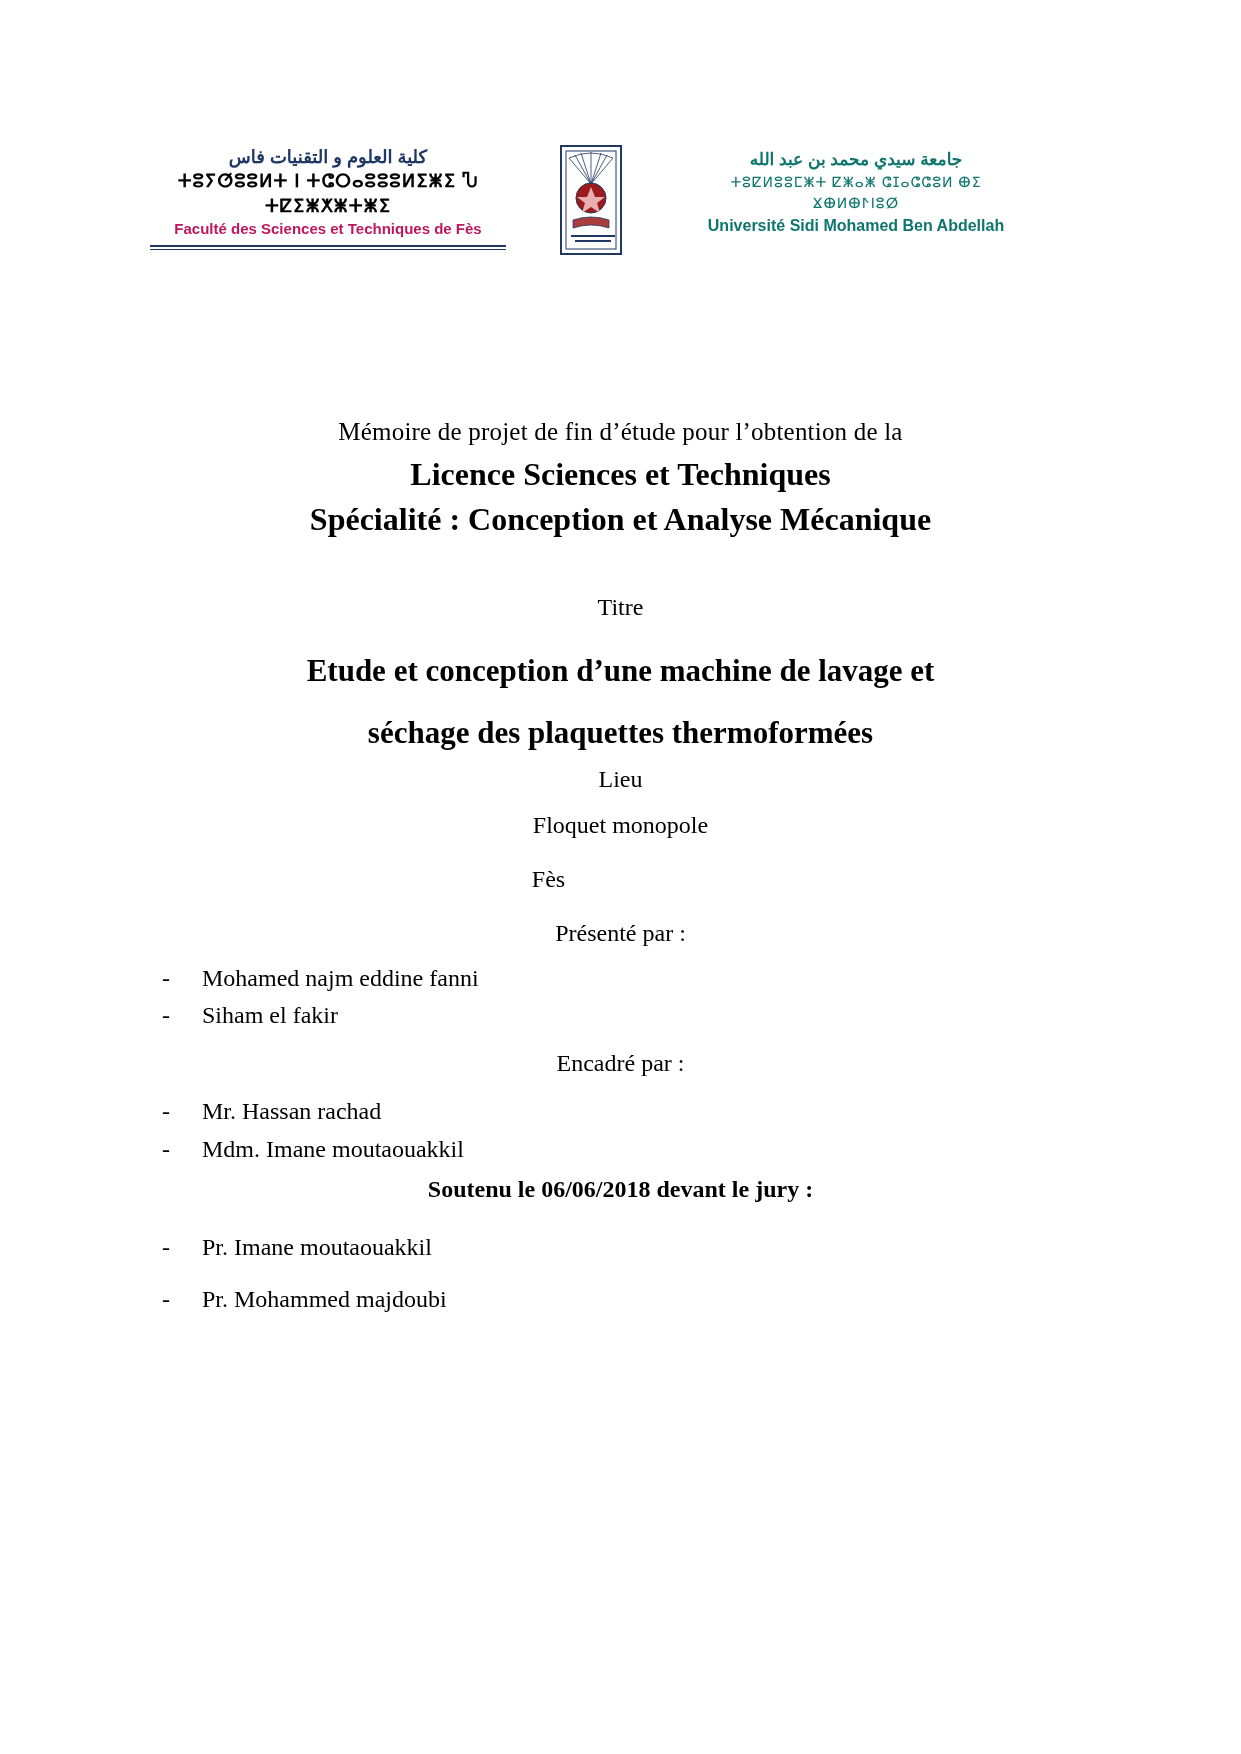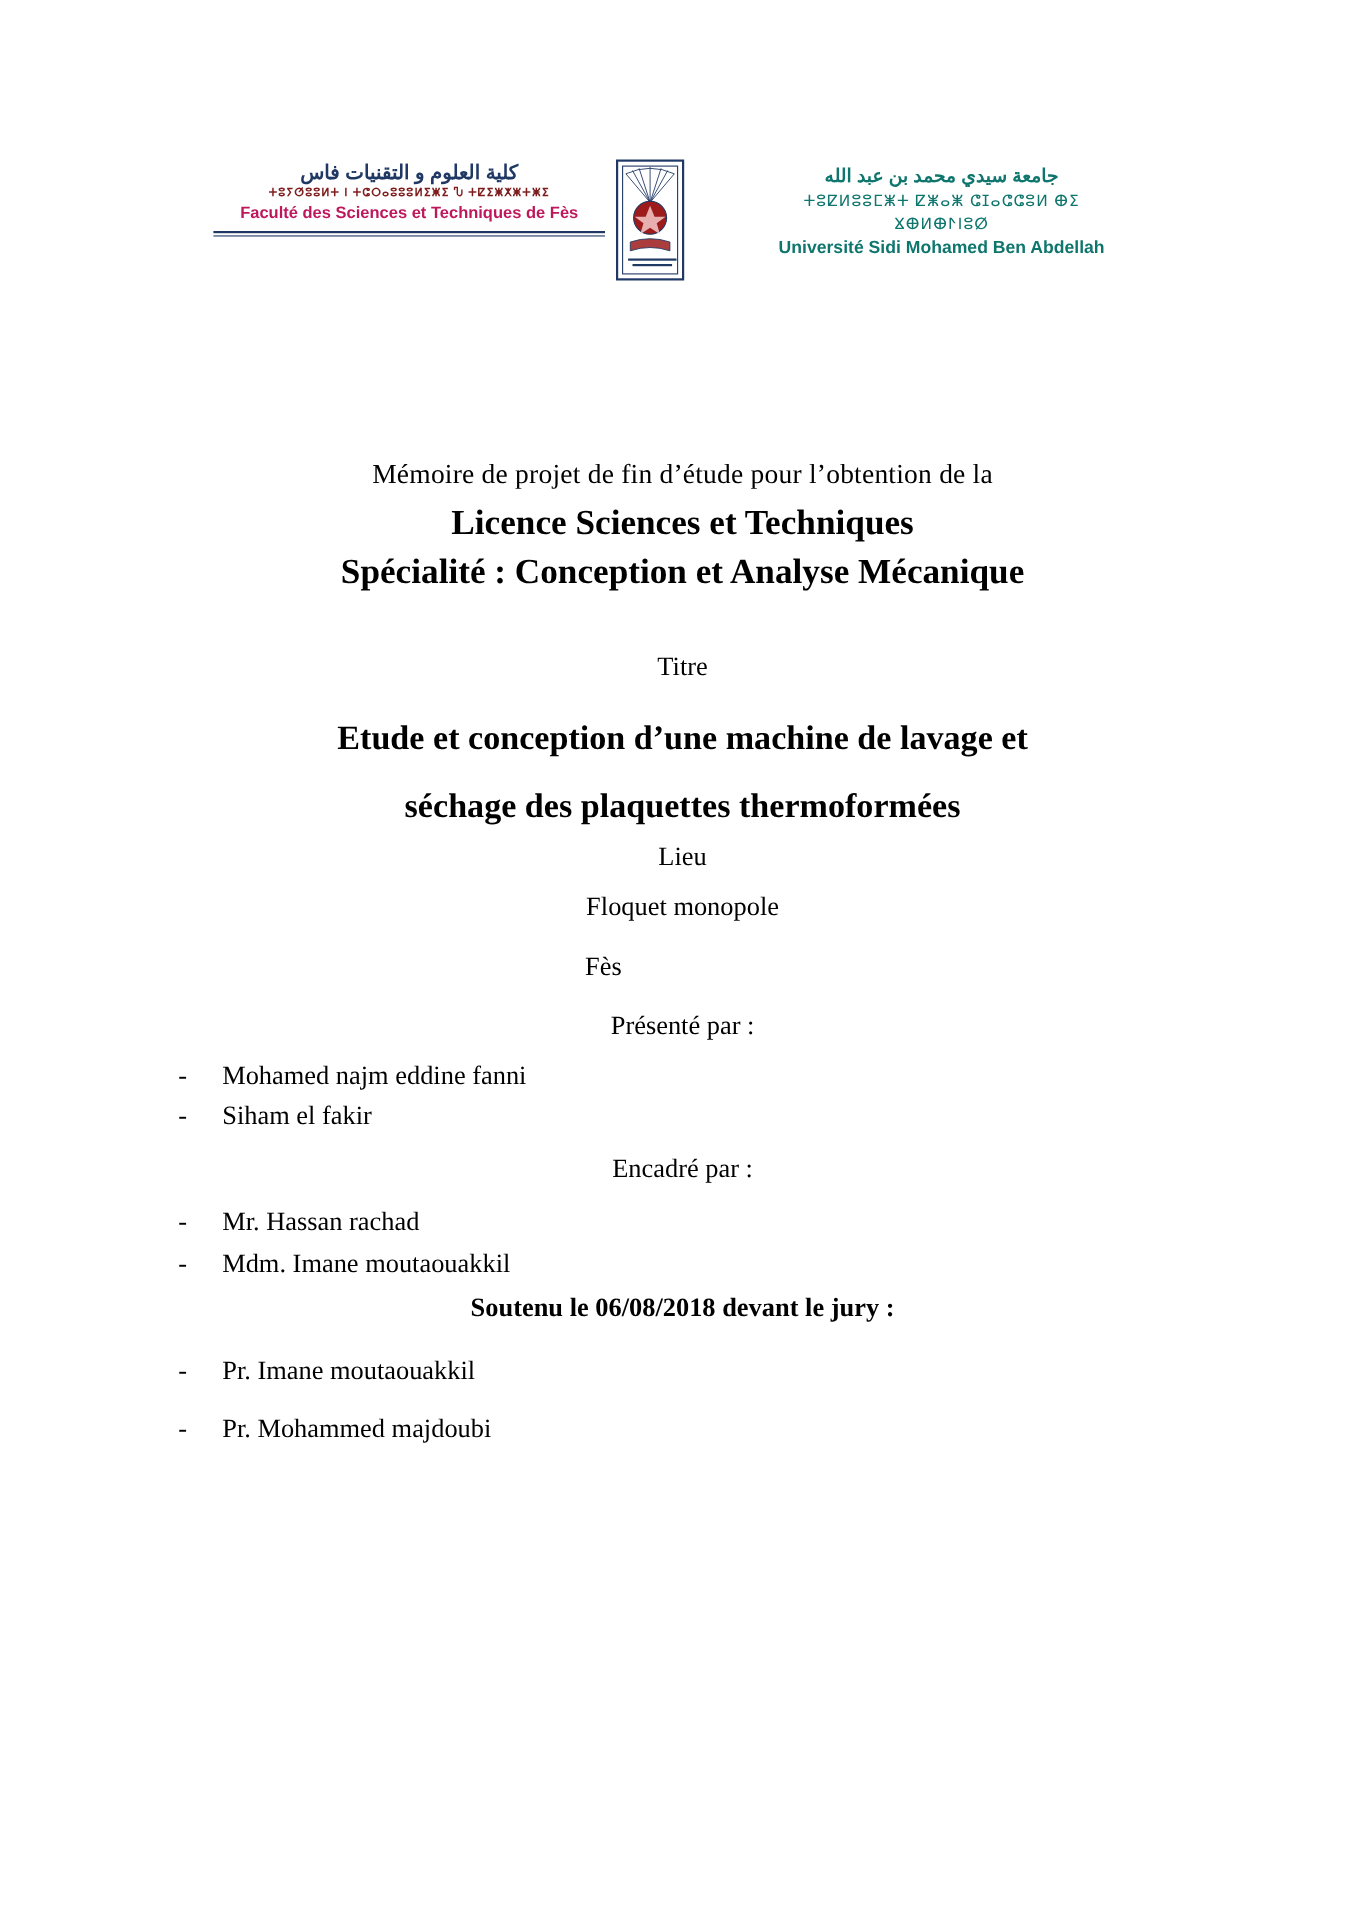"كلية العلوم و التقنيات فاس" .logo-fst { margin-left: 44px -> none }
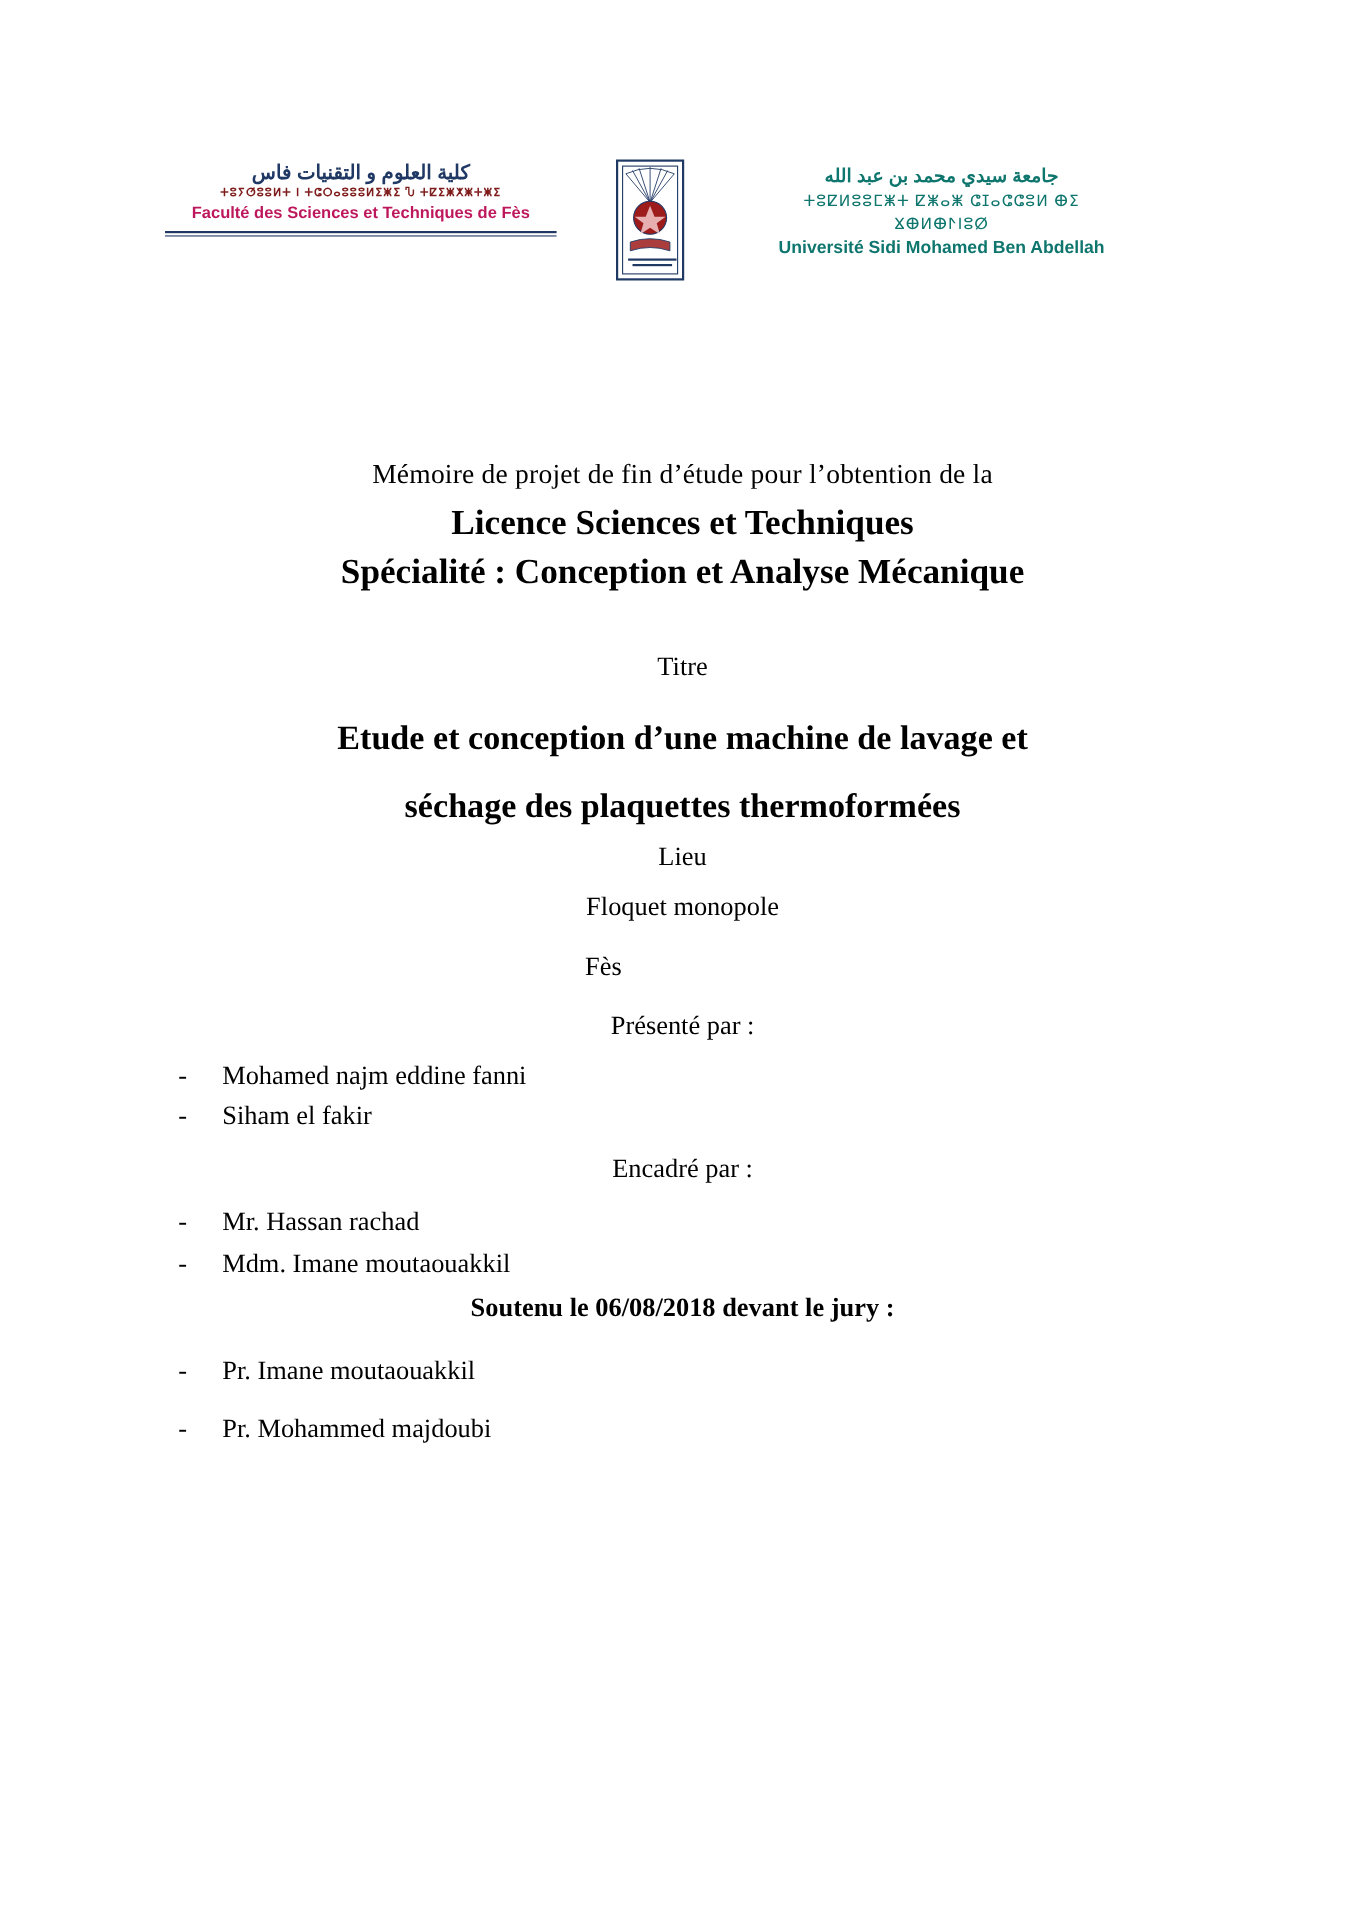"ⵜⵓⵢⵚⵓⵓⵍⵜ Ⅰ ⵜⵛⵔⴰⵓⵓⵓⵍⵉⵥⵉ Ⴠ ⵜⵇⵉⵥⵅⵥⵜⵥⵉ" .logo-fst .tif { color: #7f1d1d -> #000000; font-size: 10px -> 18px }
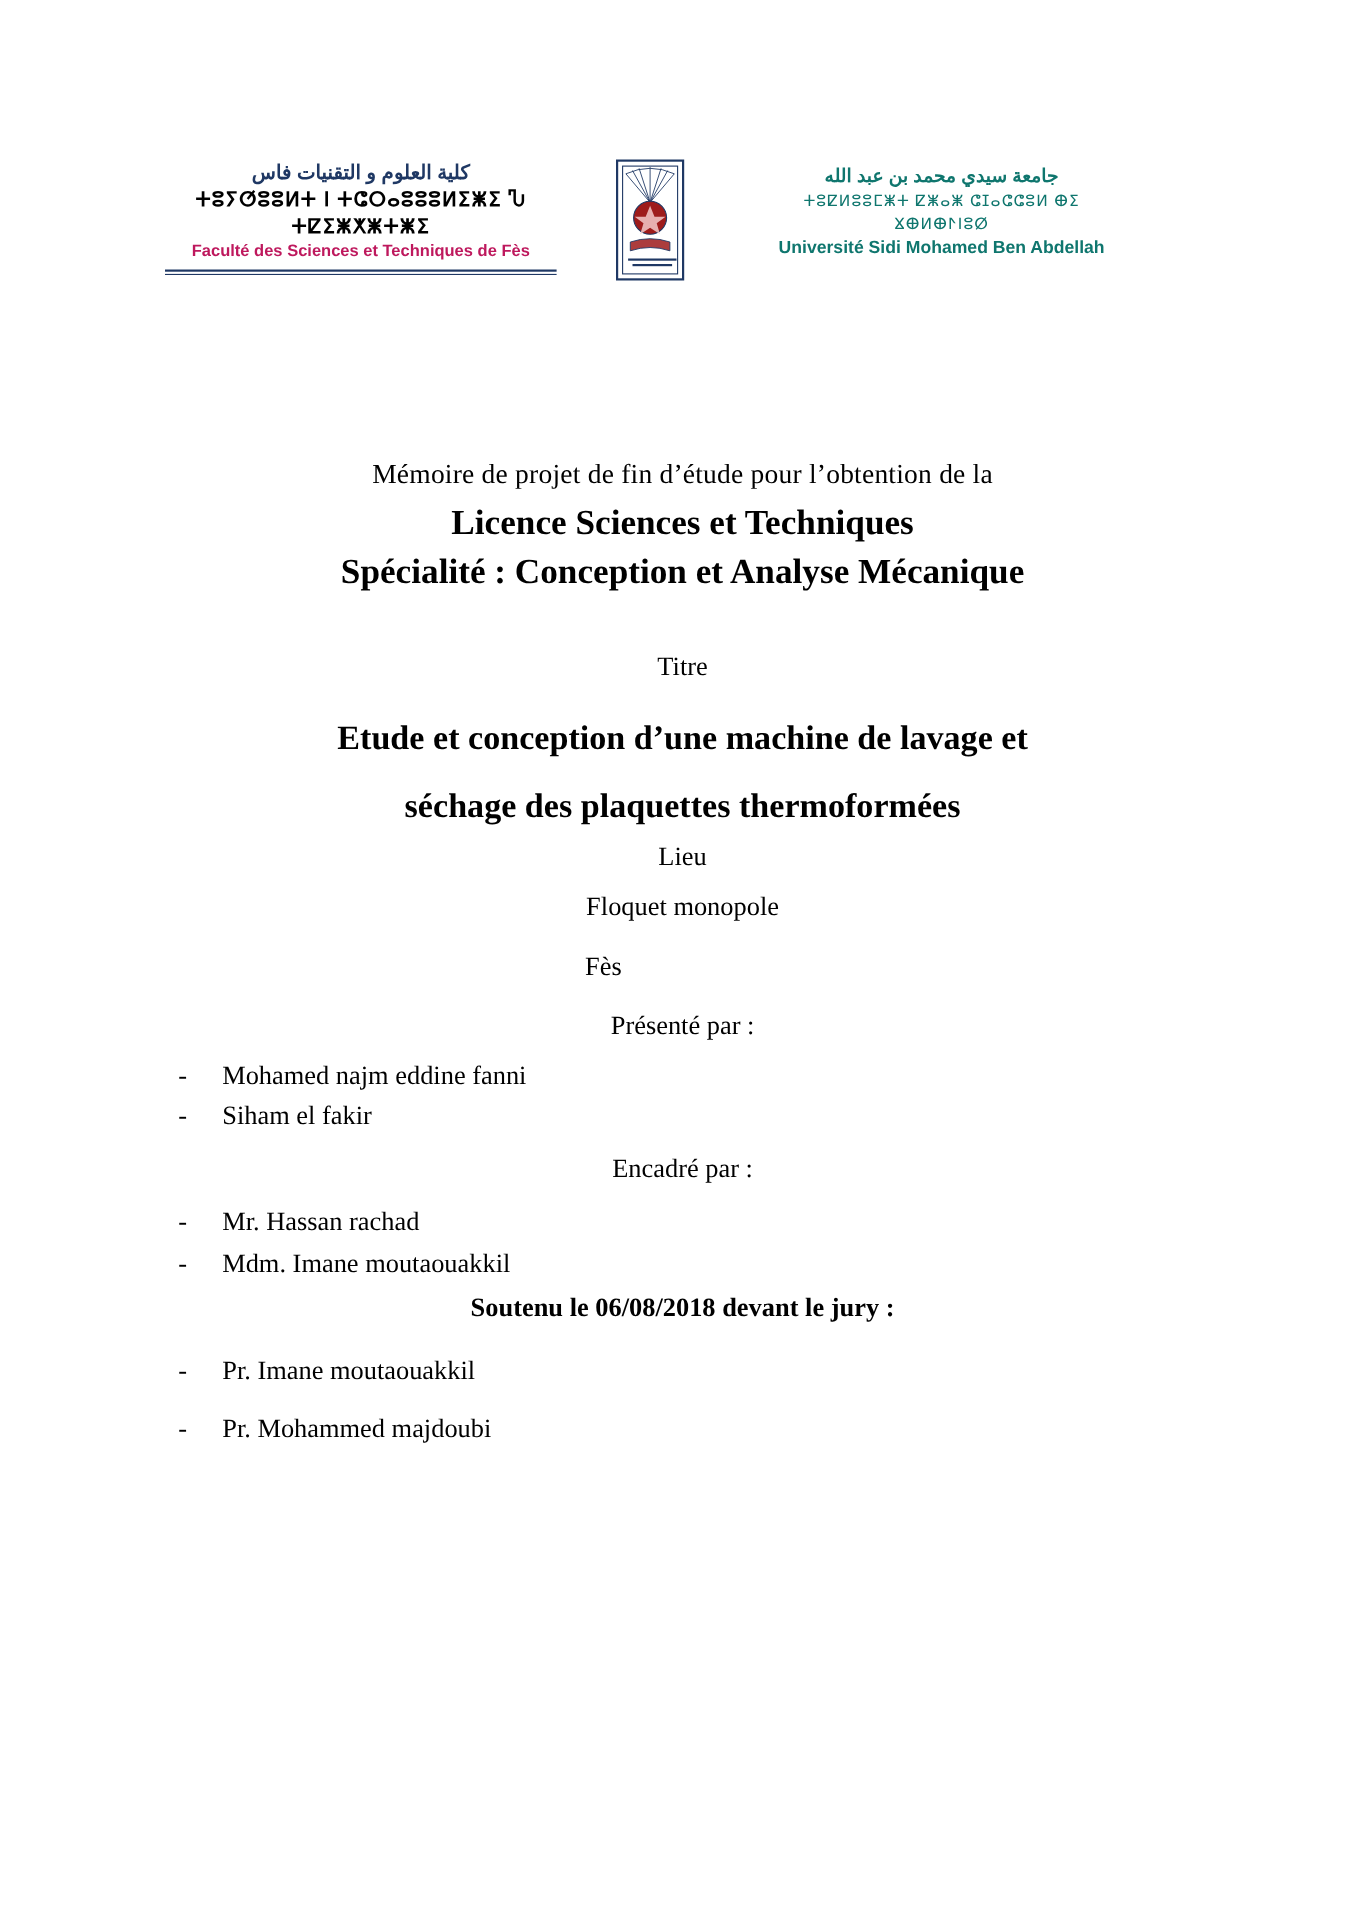"Soutenu le 06/08/2018 devant le" div.defense-line { text: 06/08/2018 -> 06/06/2018 }
